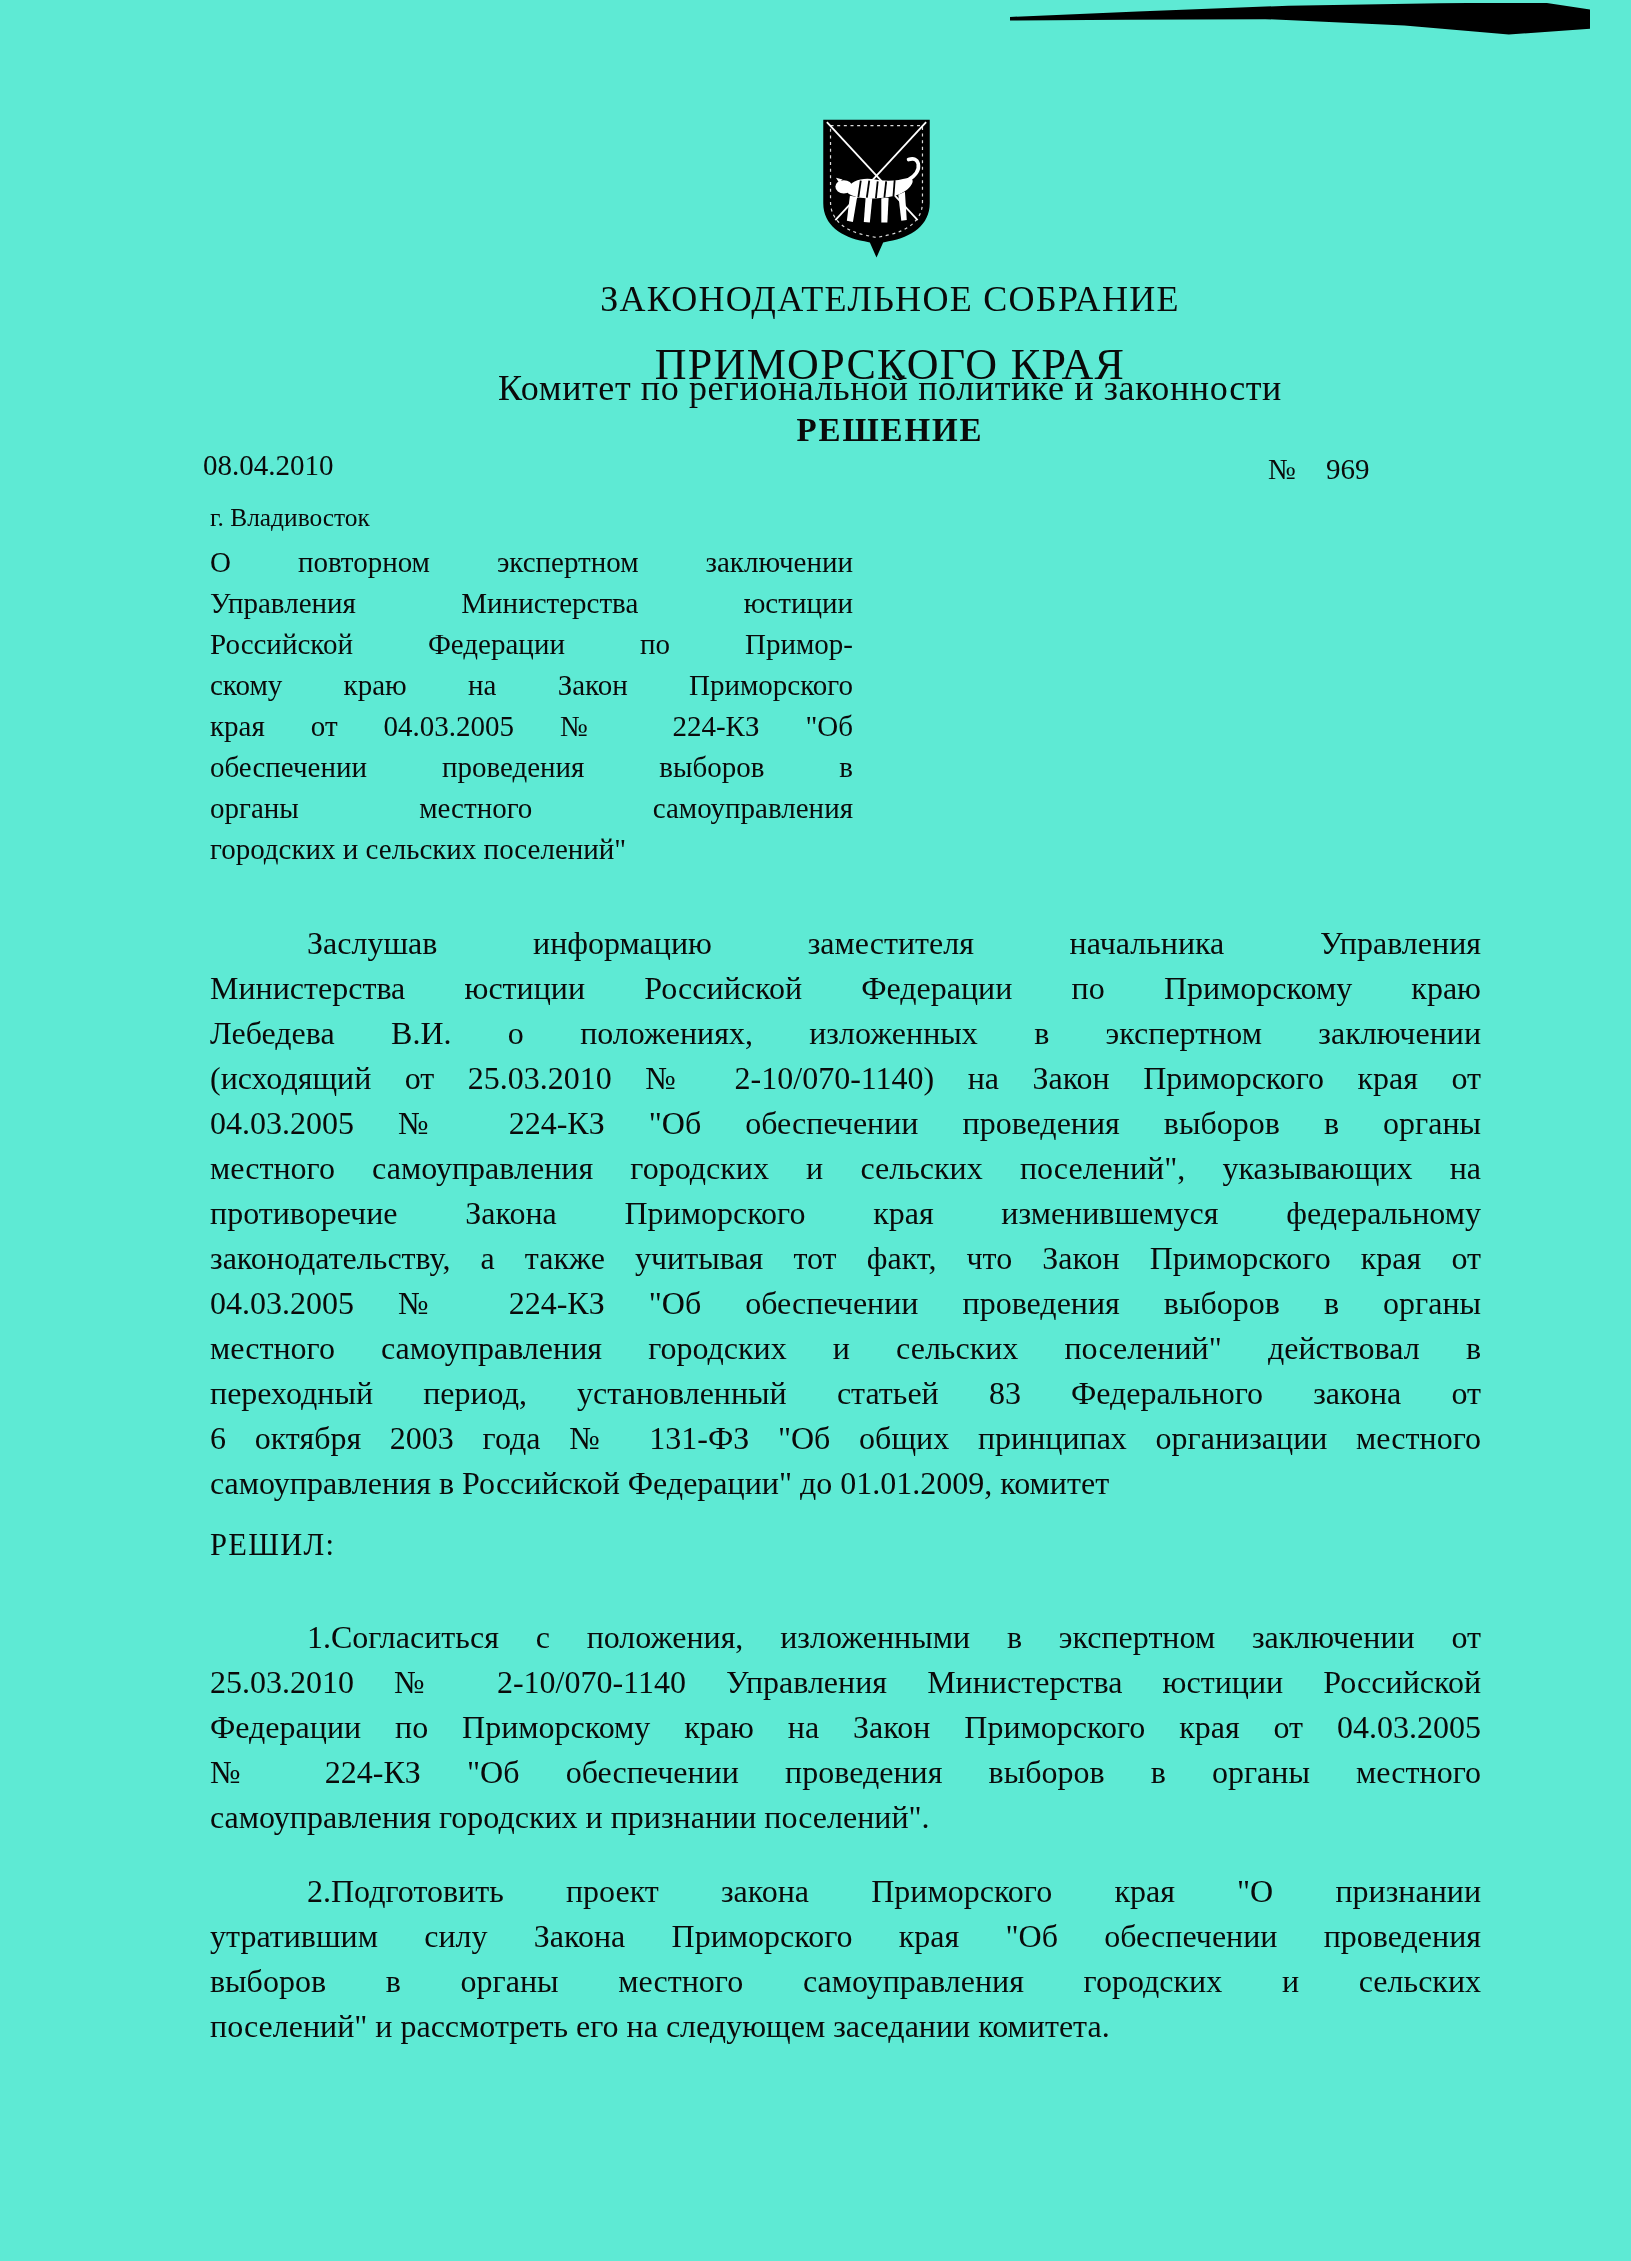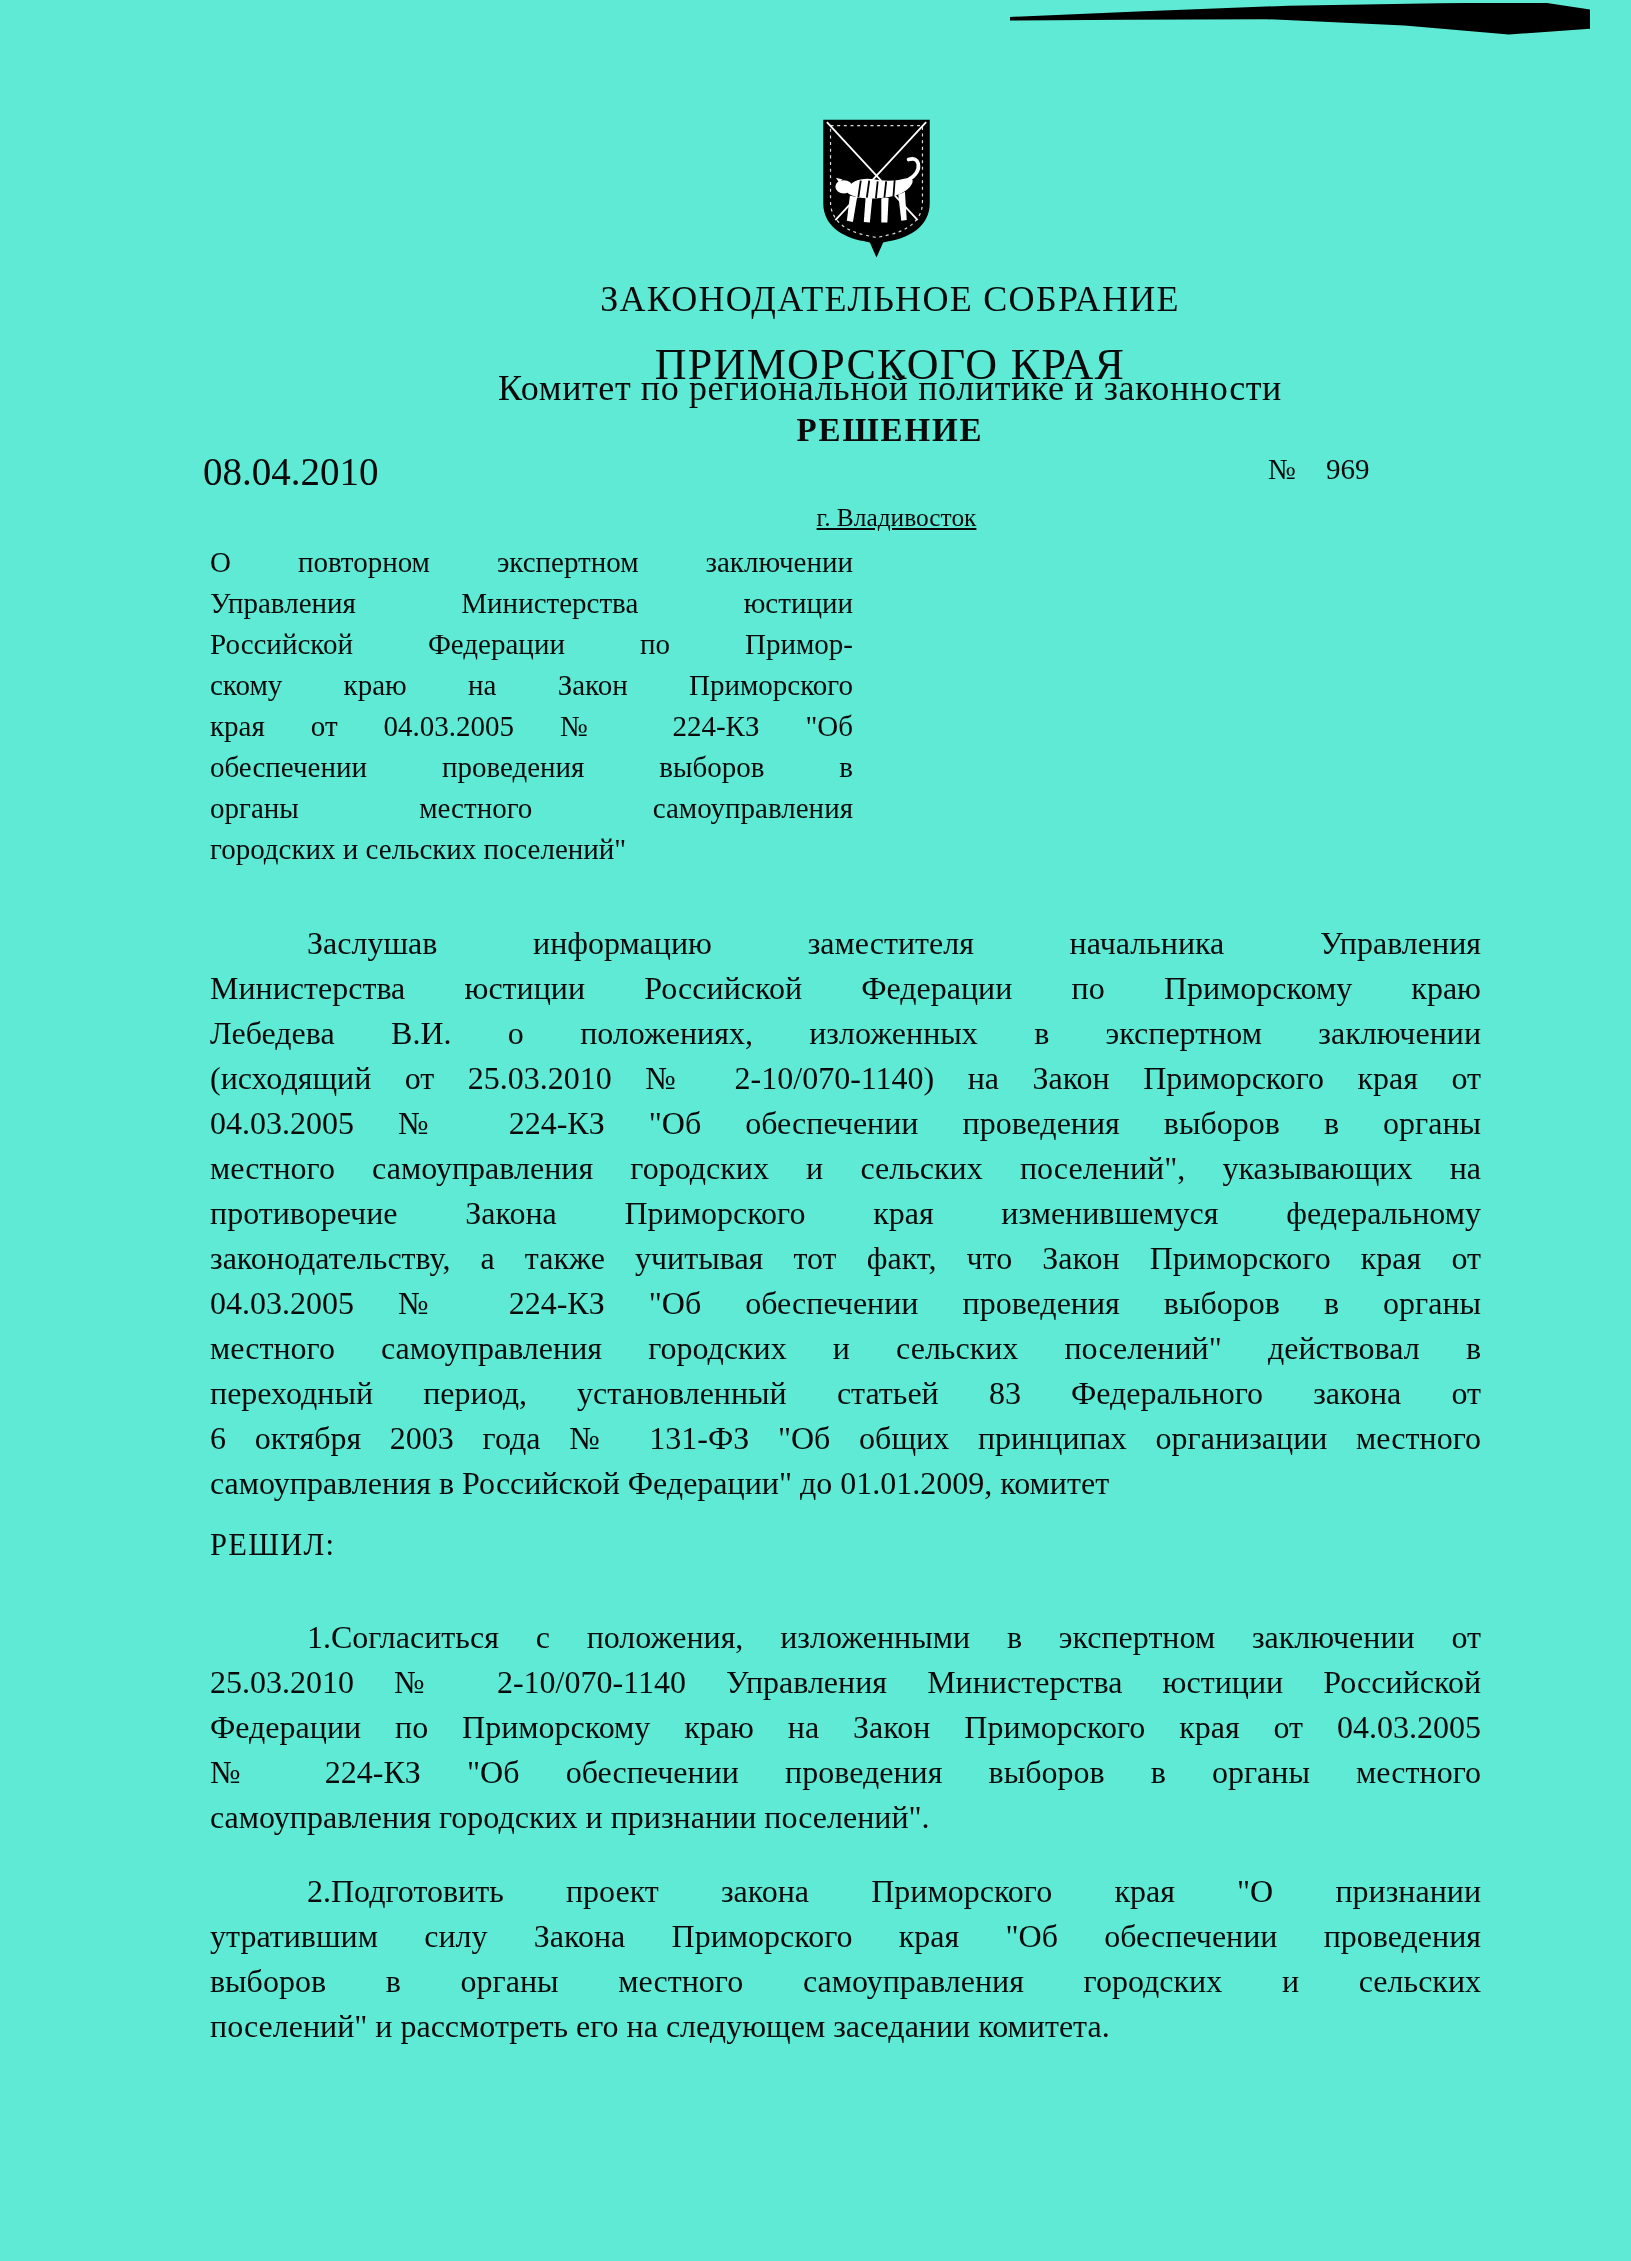"08.04.2010" #date { font-size: 39px -> 29px }
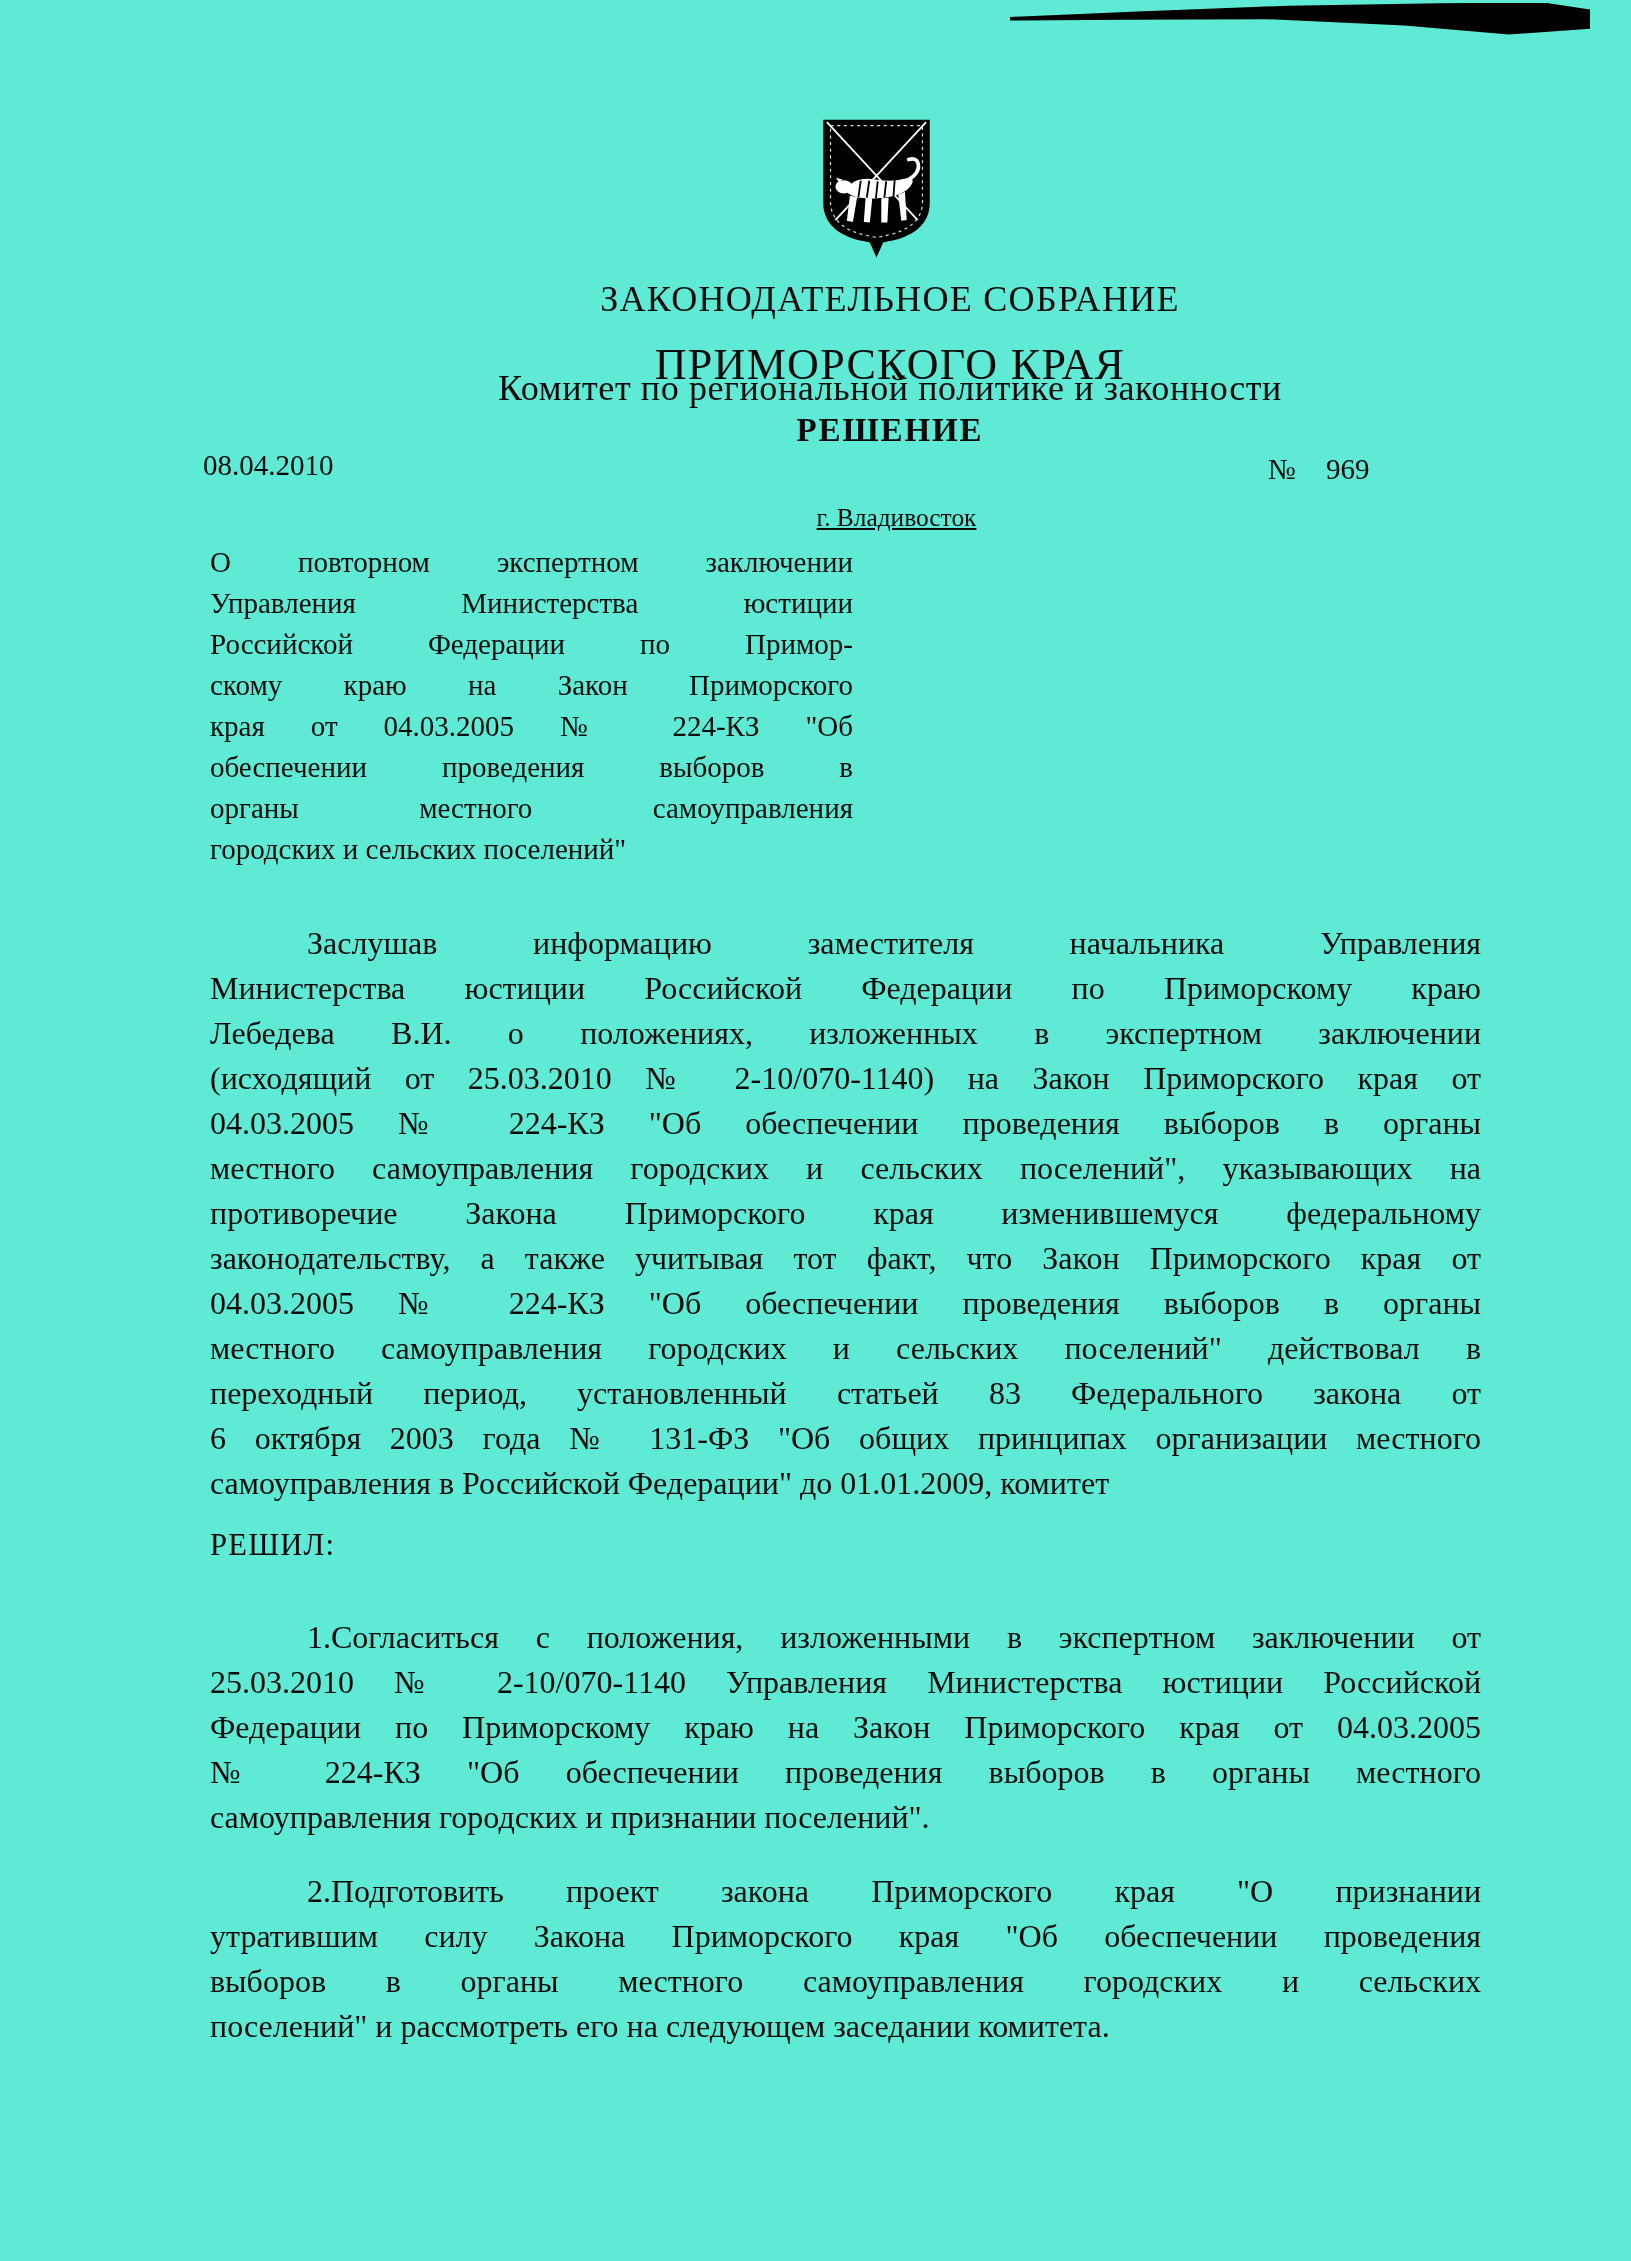"г. Владивосток" #city { text-align: center -> left; text-decoration: underline -> none }
